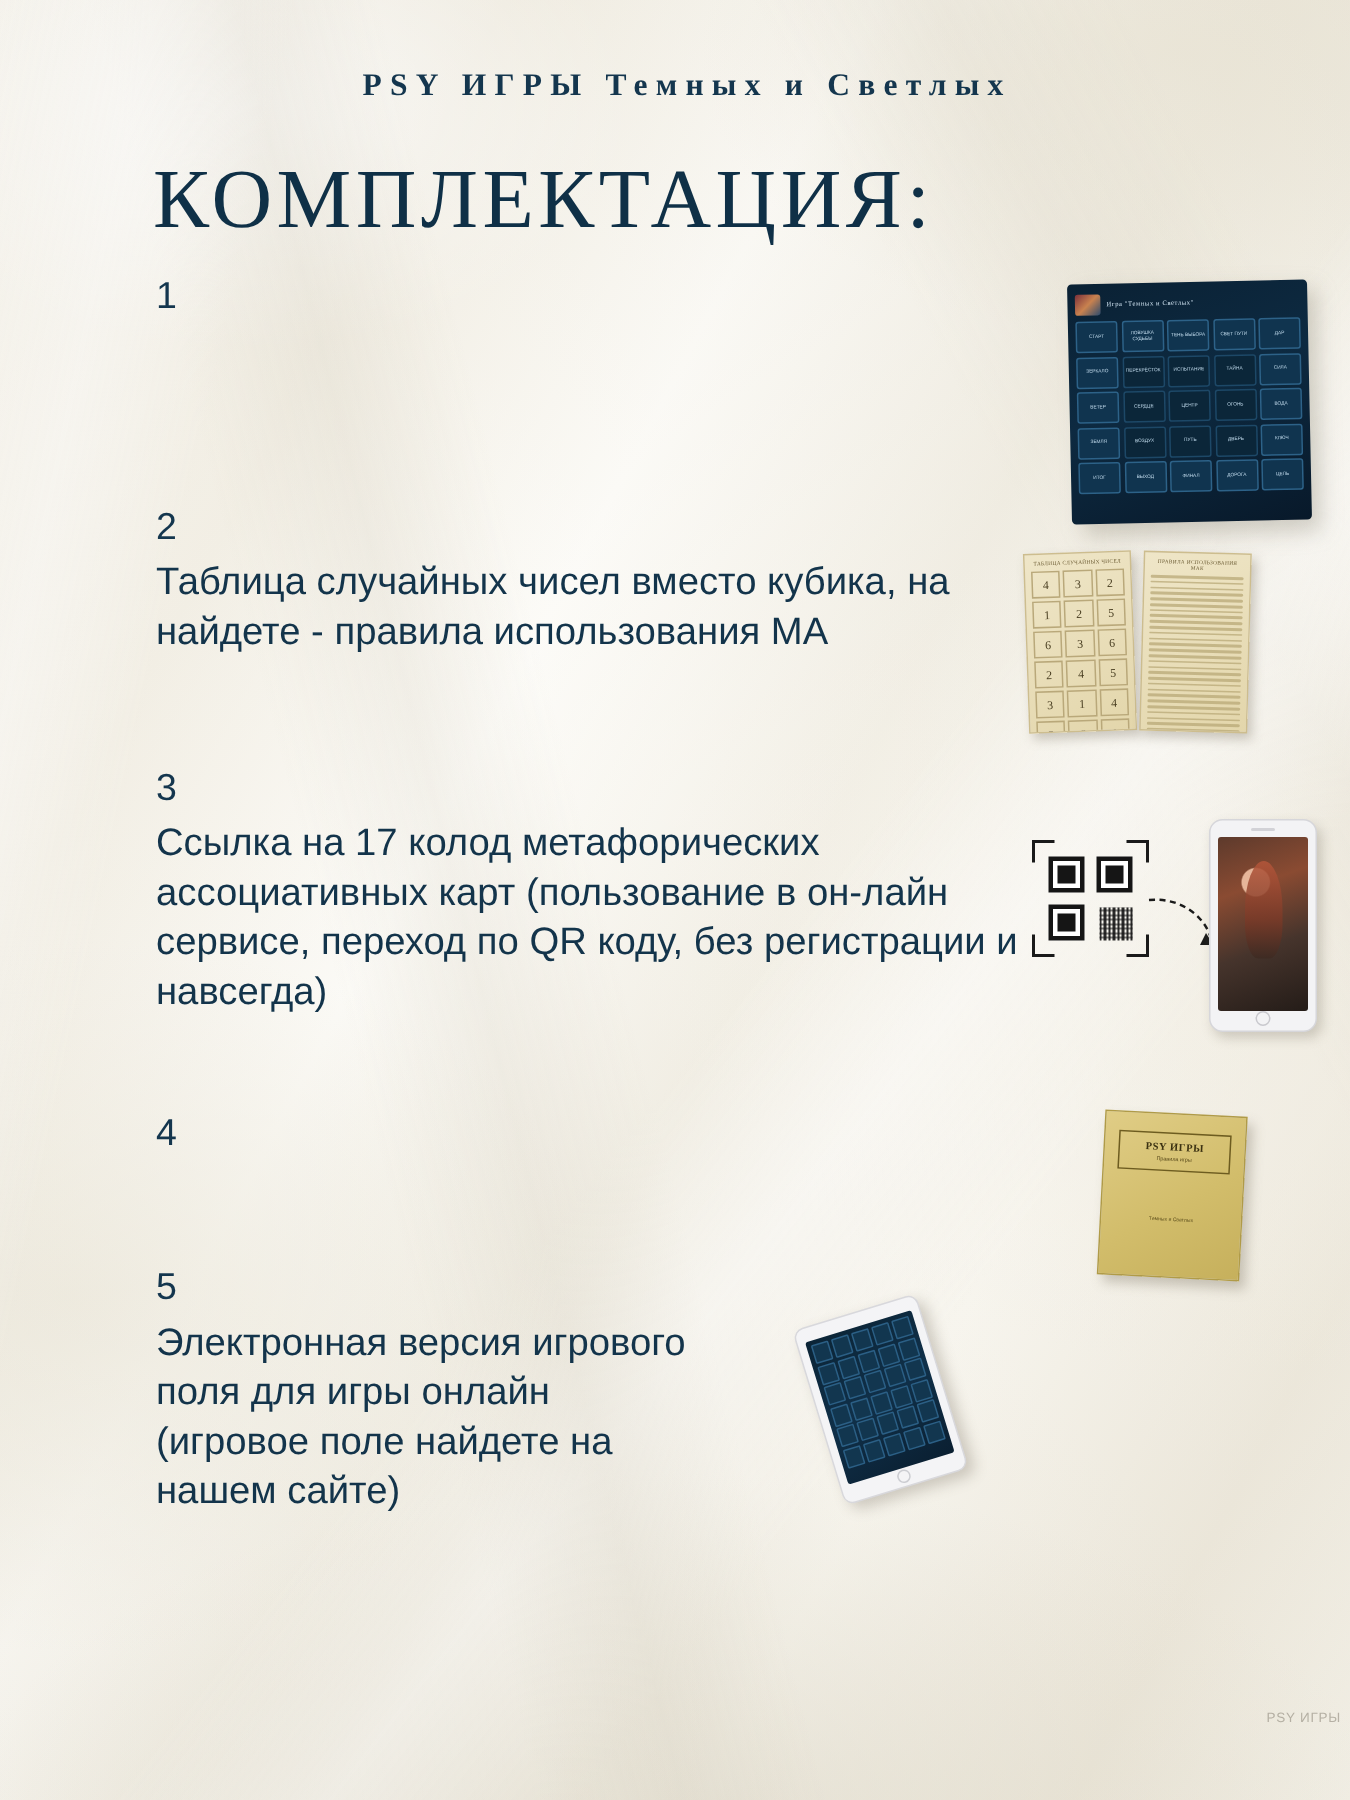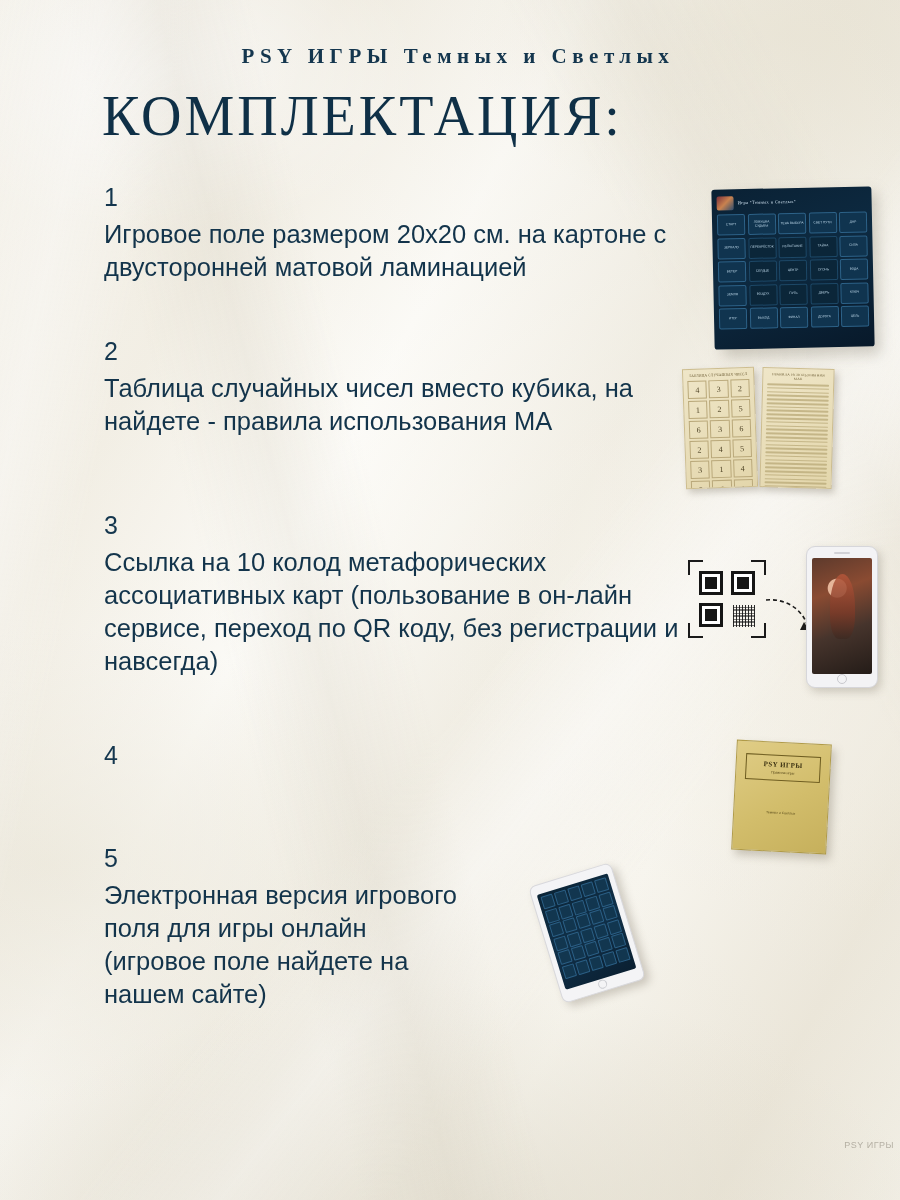"КОМПЛЕКТАЦИЯ:" .title { top: 84px -> 101px }
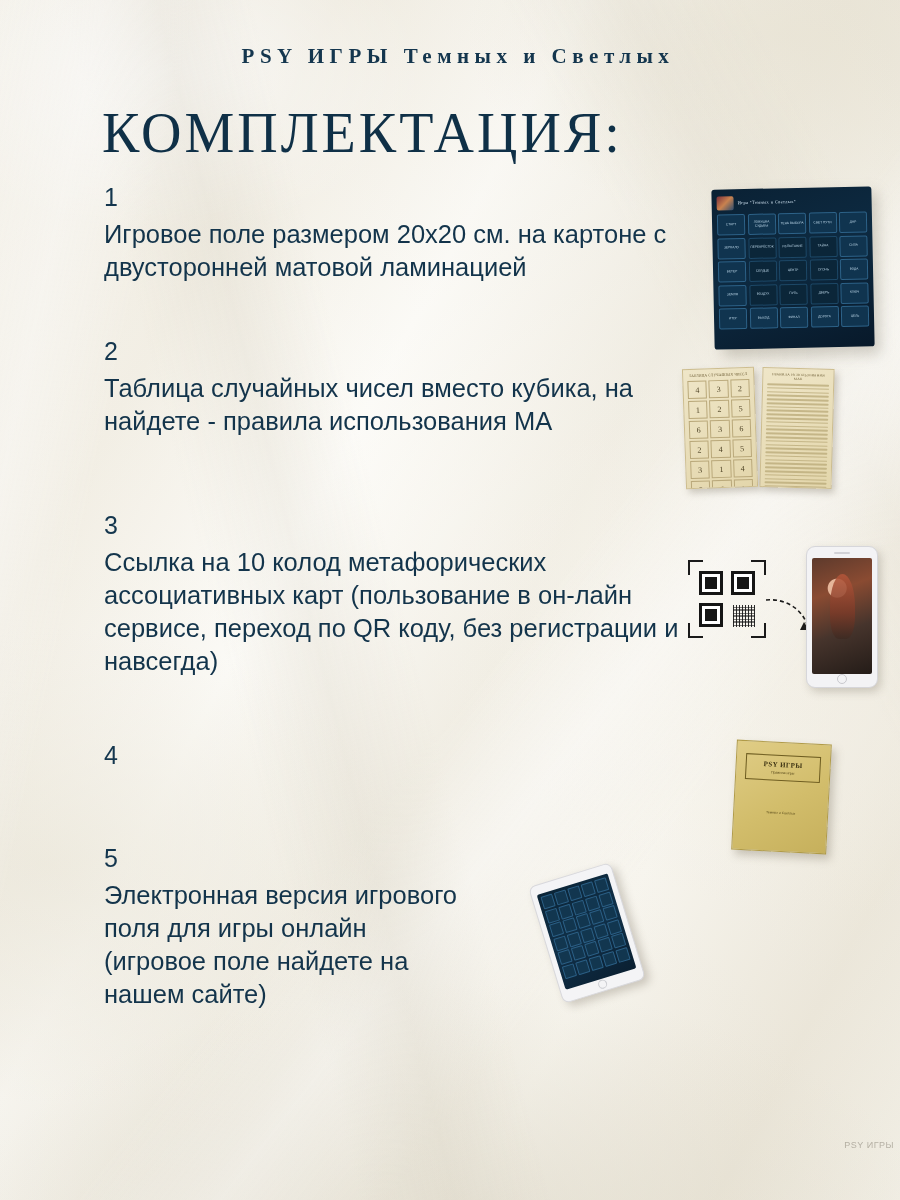"Игровое поле размером 20х20 см." div.txt { html: <div>Игровое поле размером 20х20 см. на картоне с двусторонней матовой ламинацией</div> -> none }
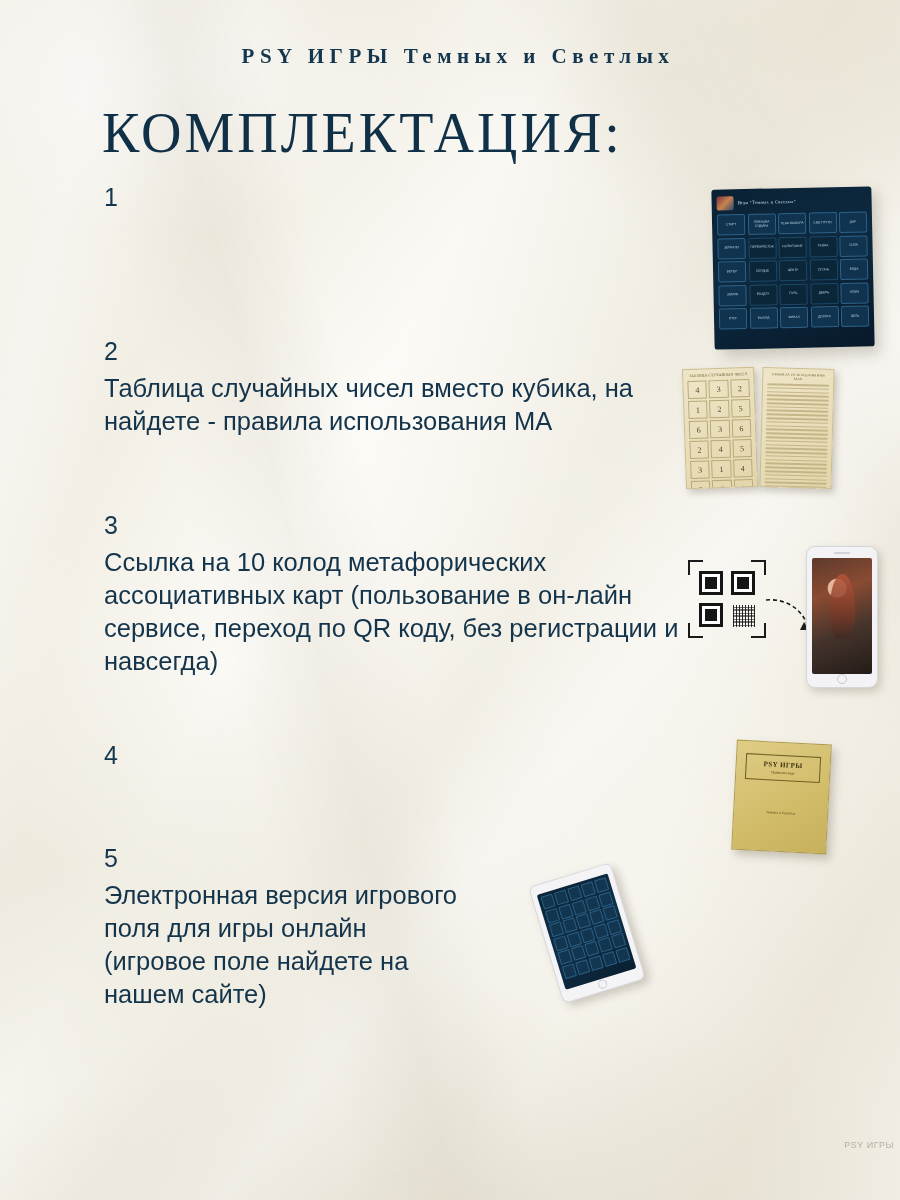"Ссылка на 10 колод метафорических" div.txt { text: 10 -> 17 }
